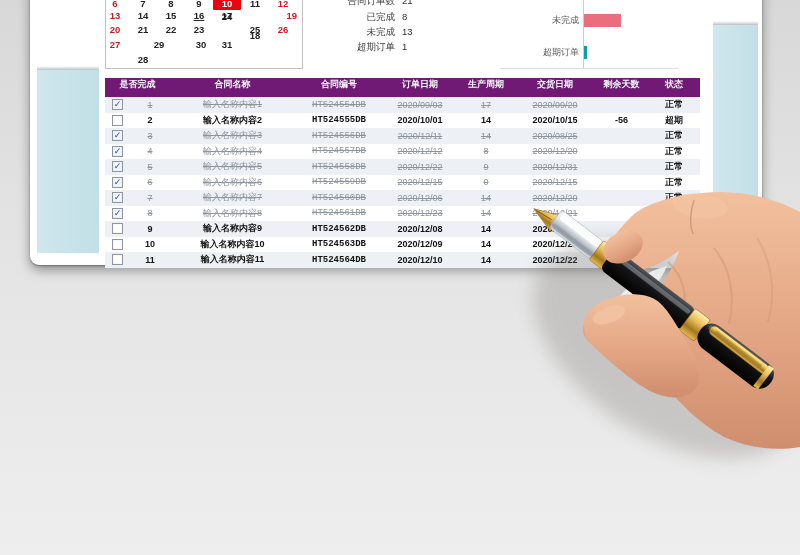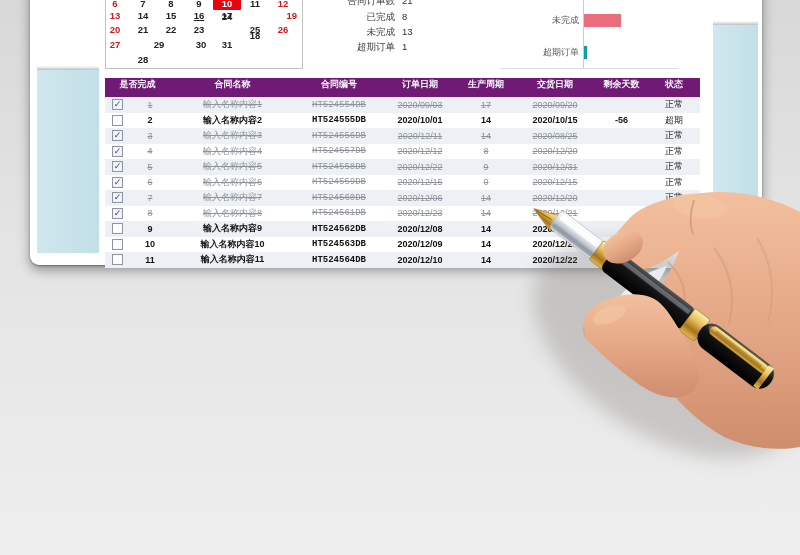"正常" .c-status { font-weight: normal -> bold }
